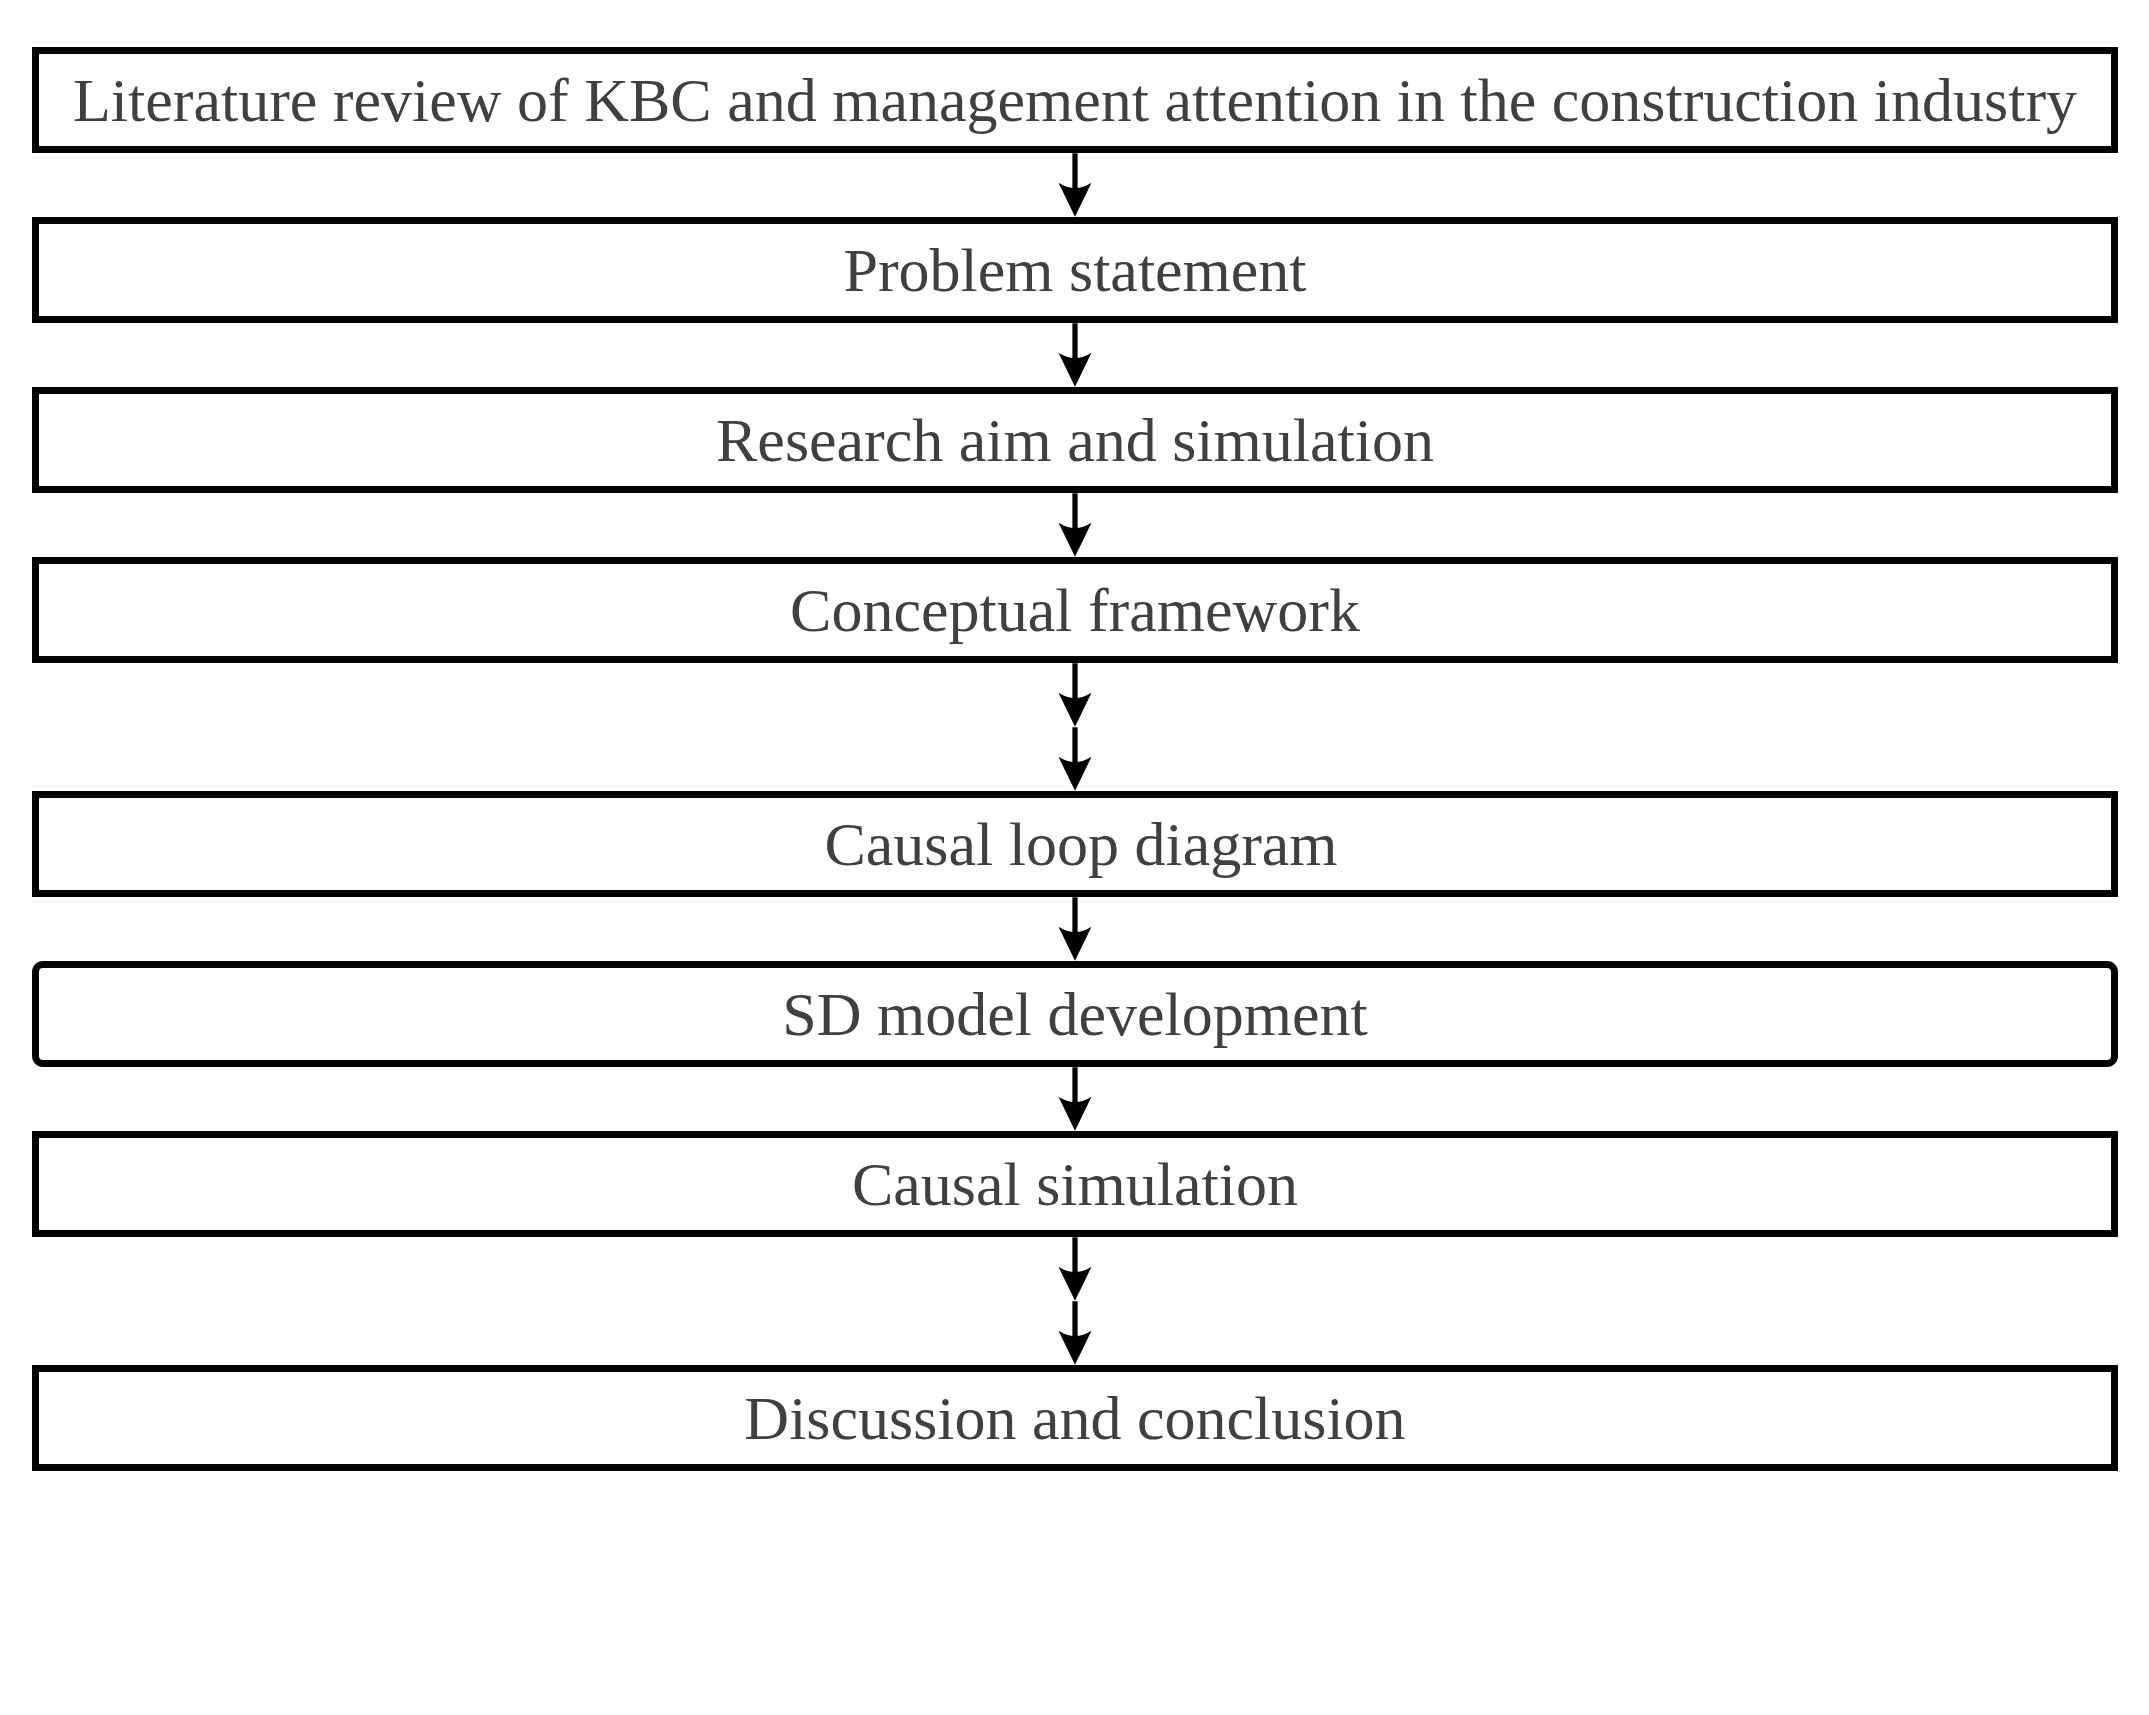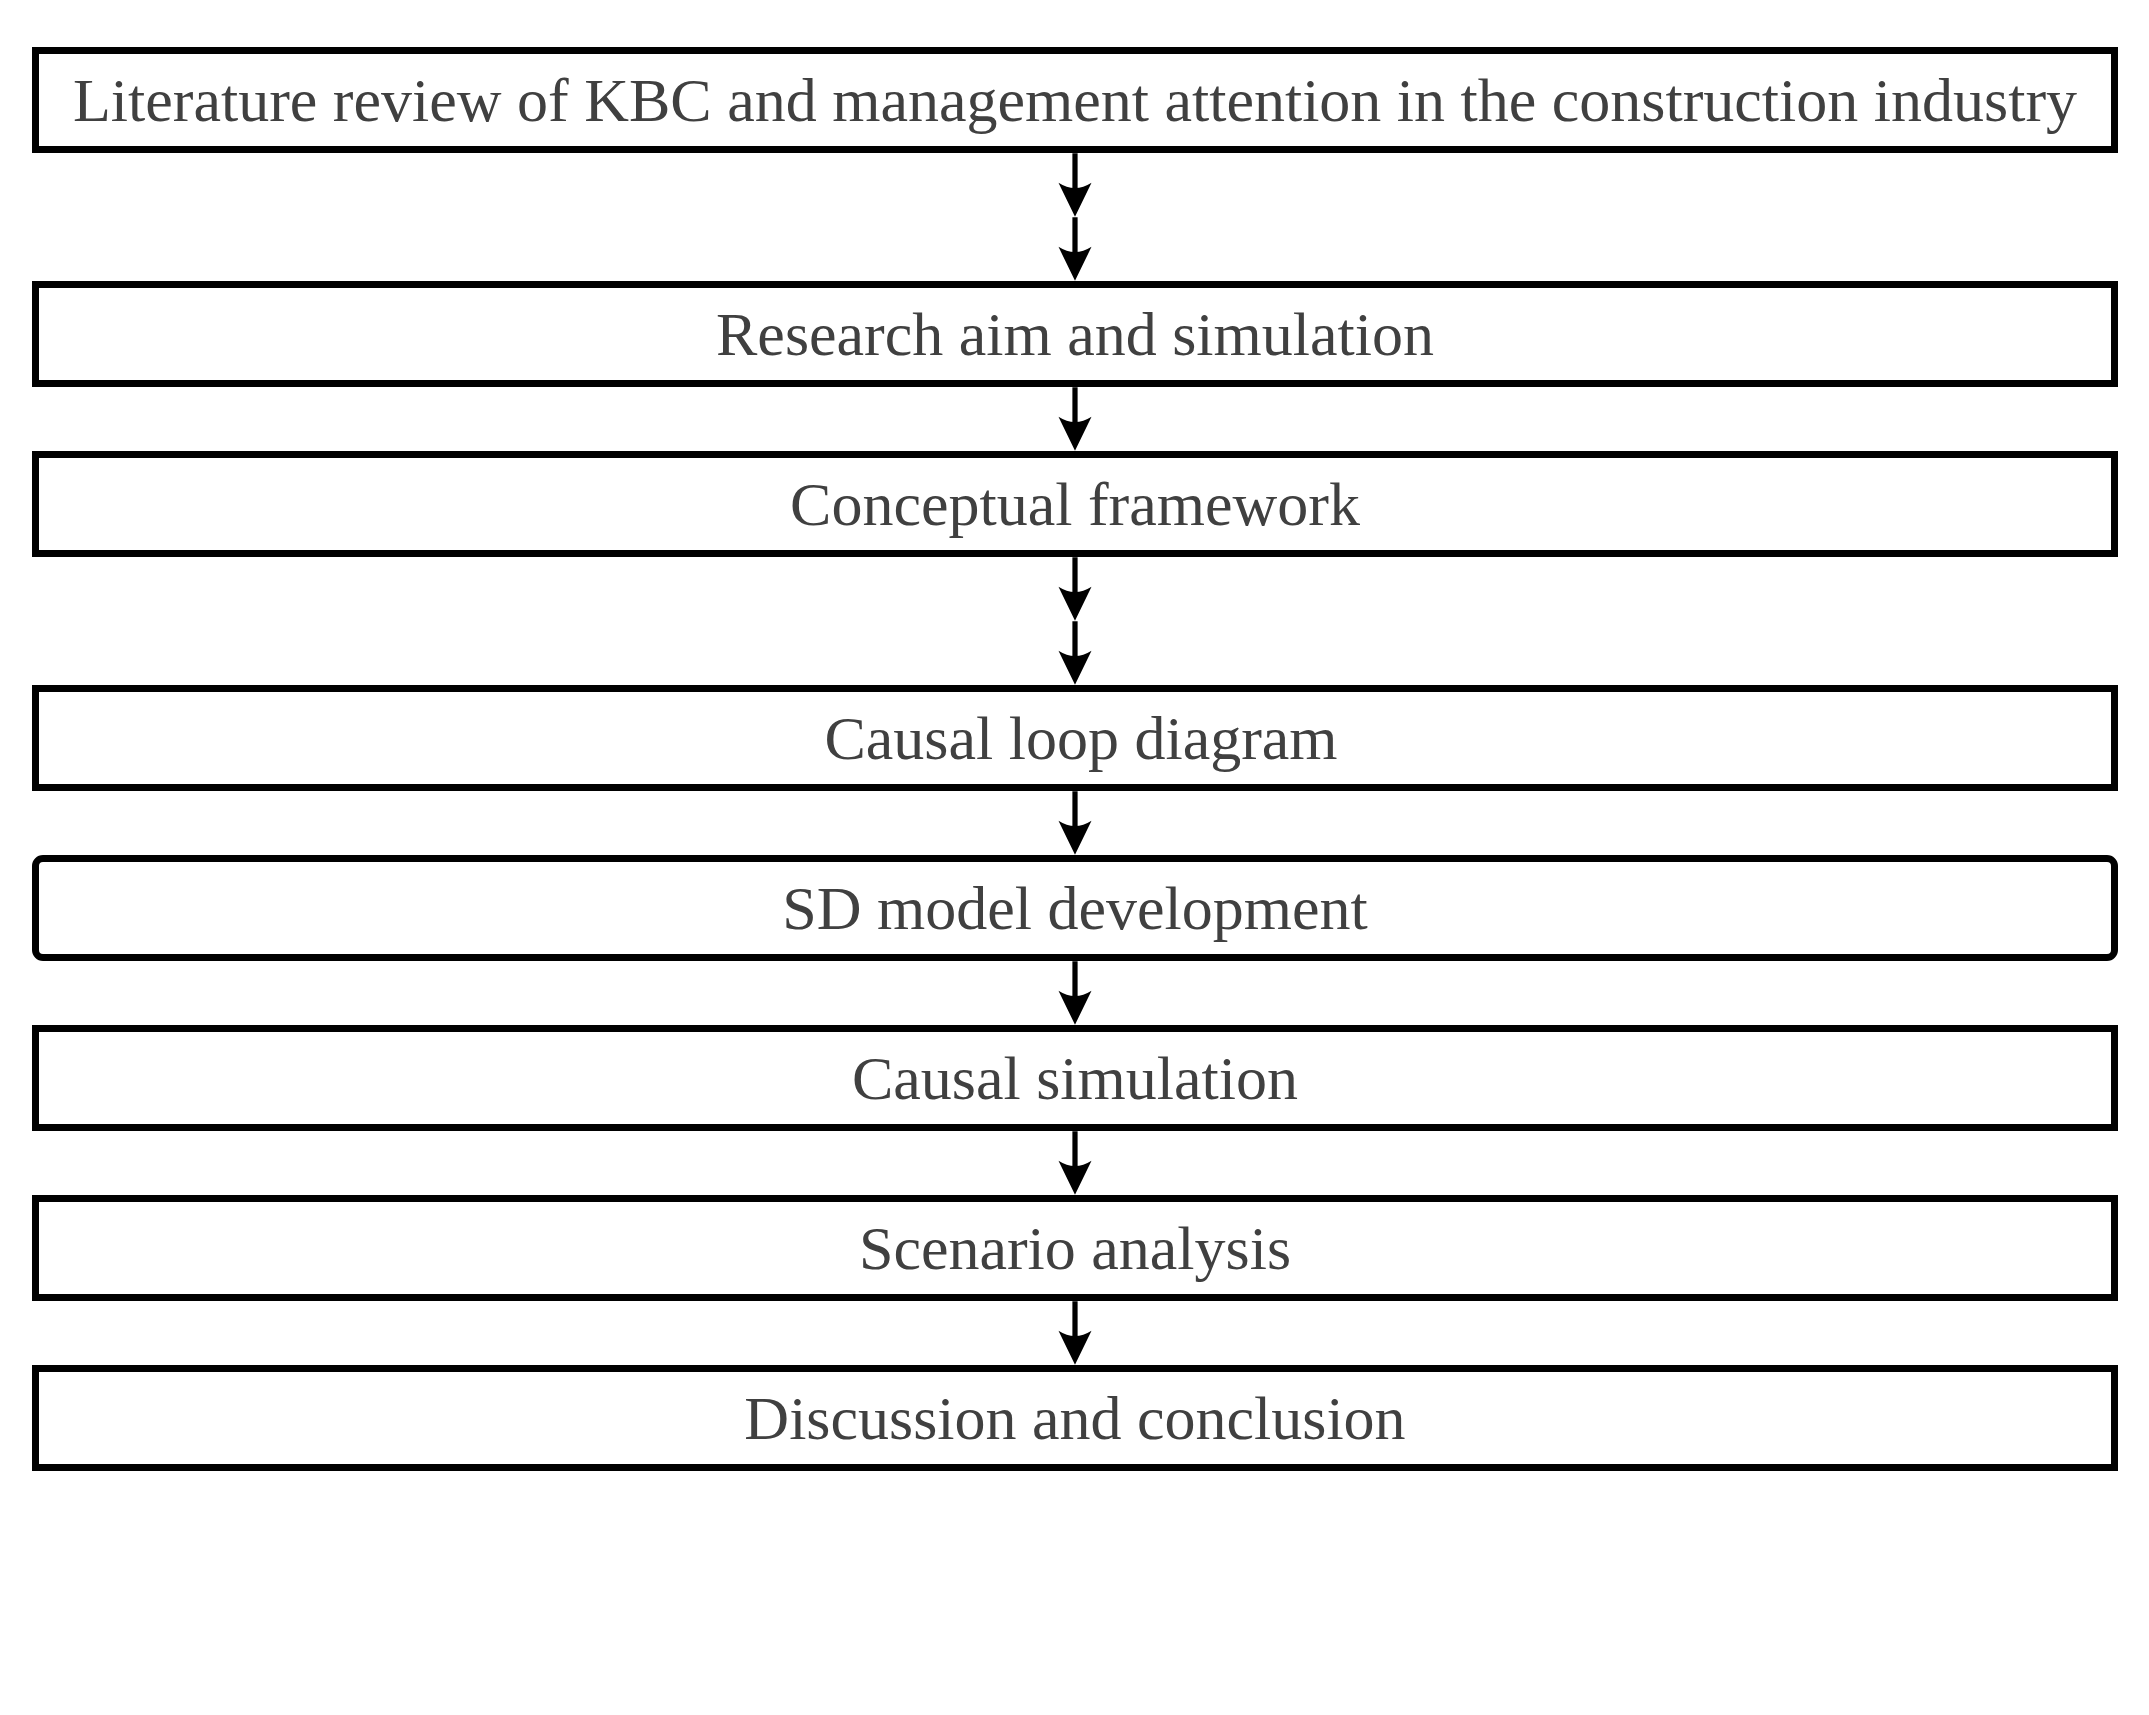"Problem statement" div.flow-box { html: none -> <div> <span>Problem statement</span> </div> }
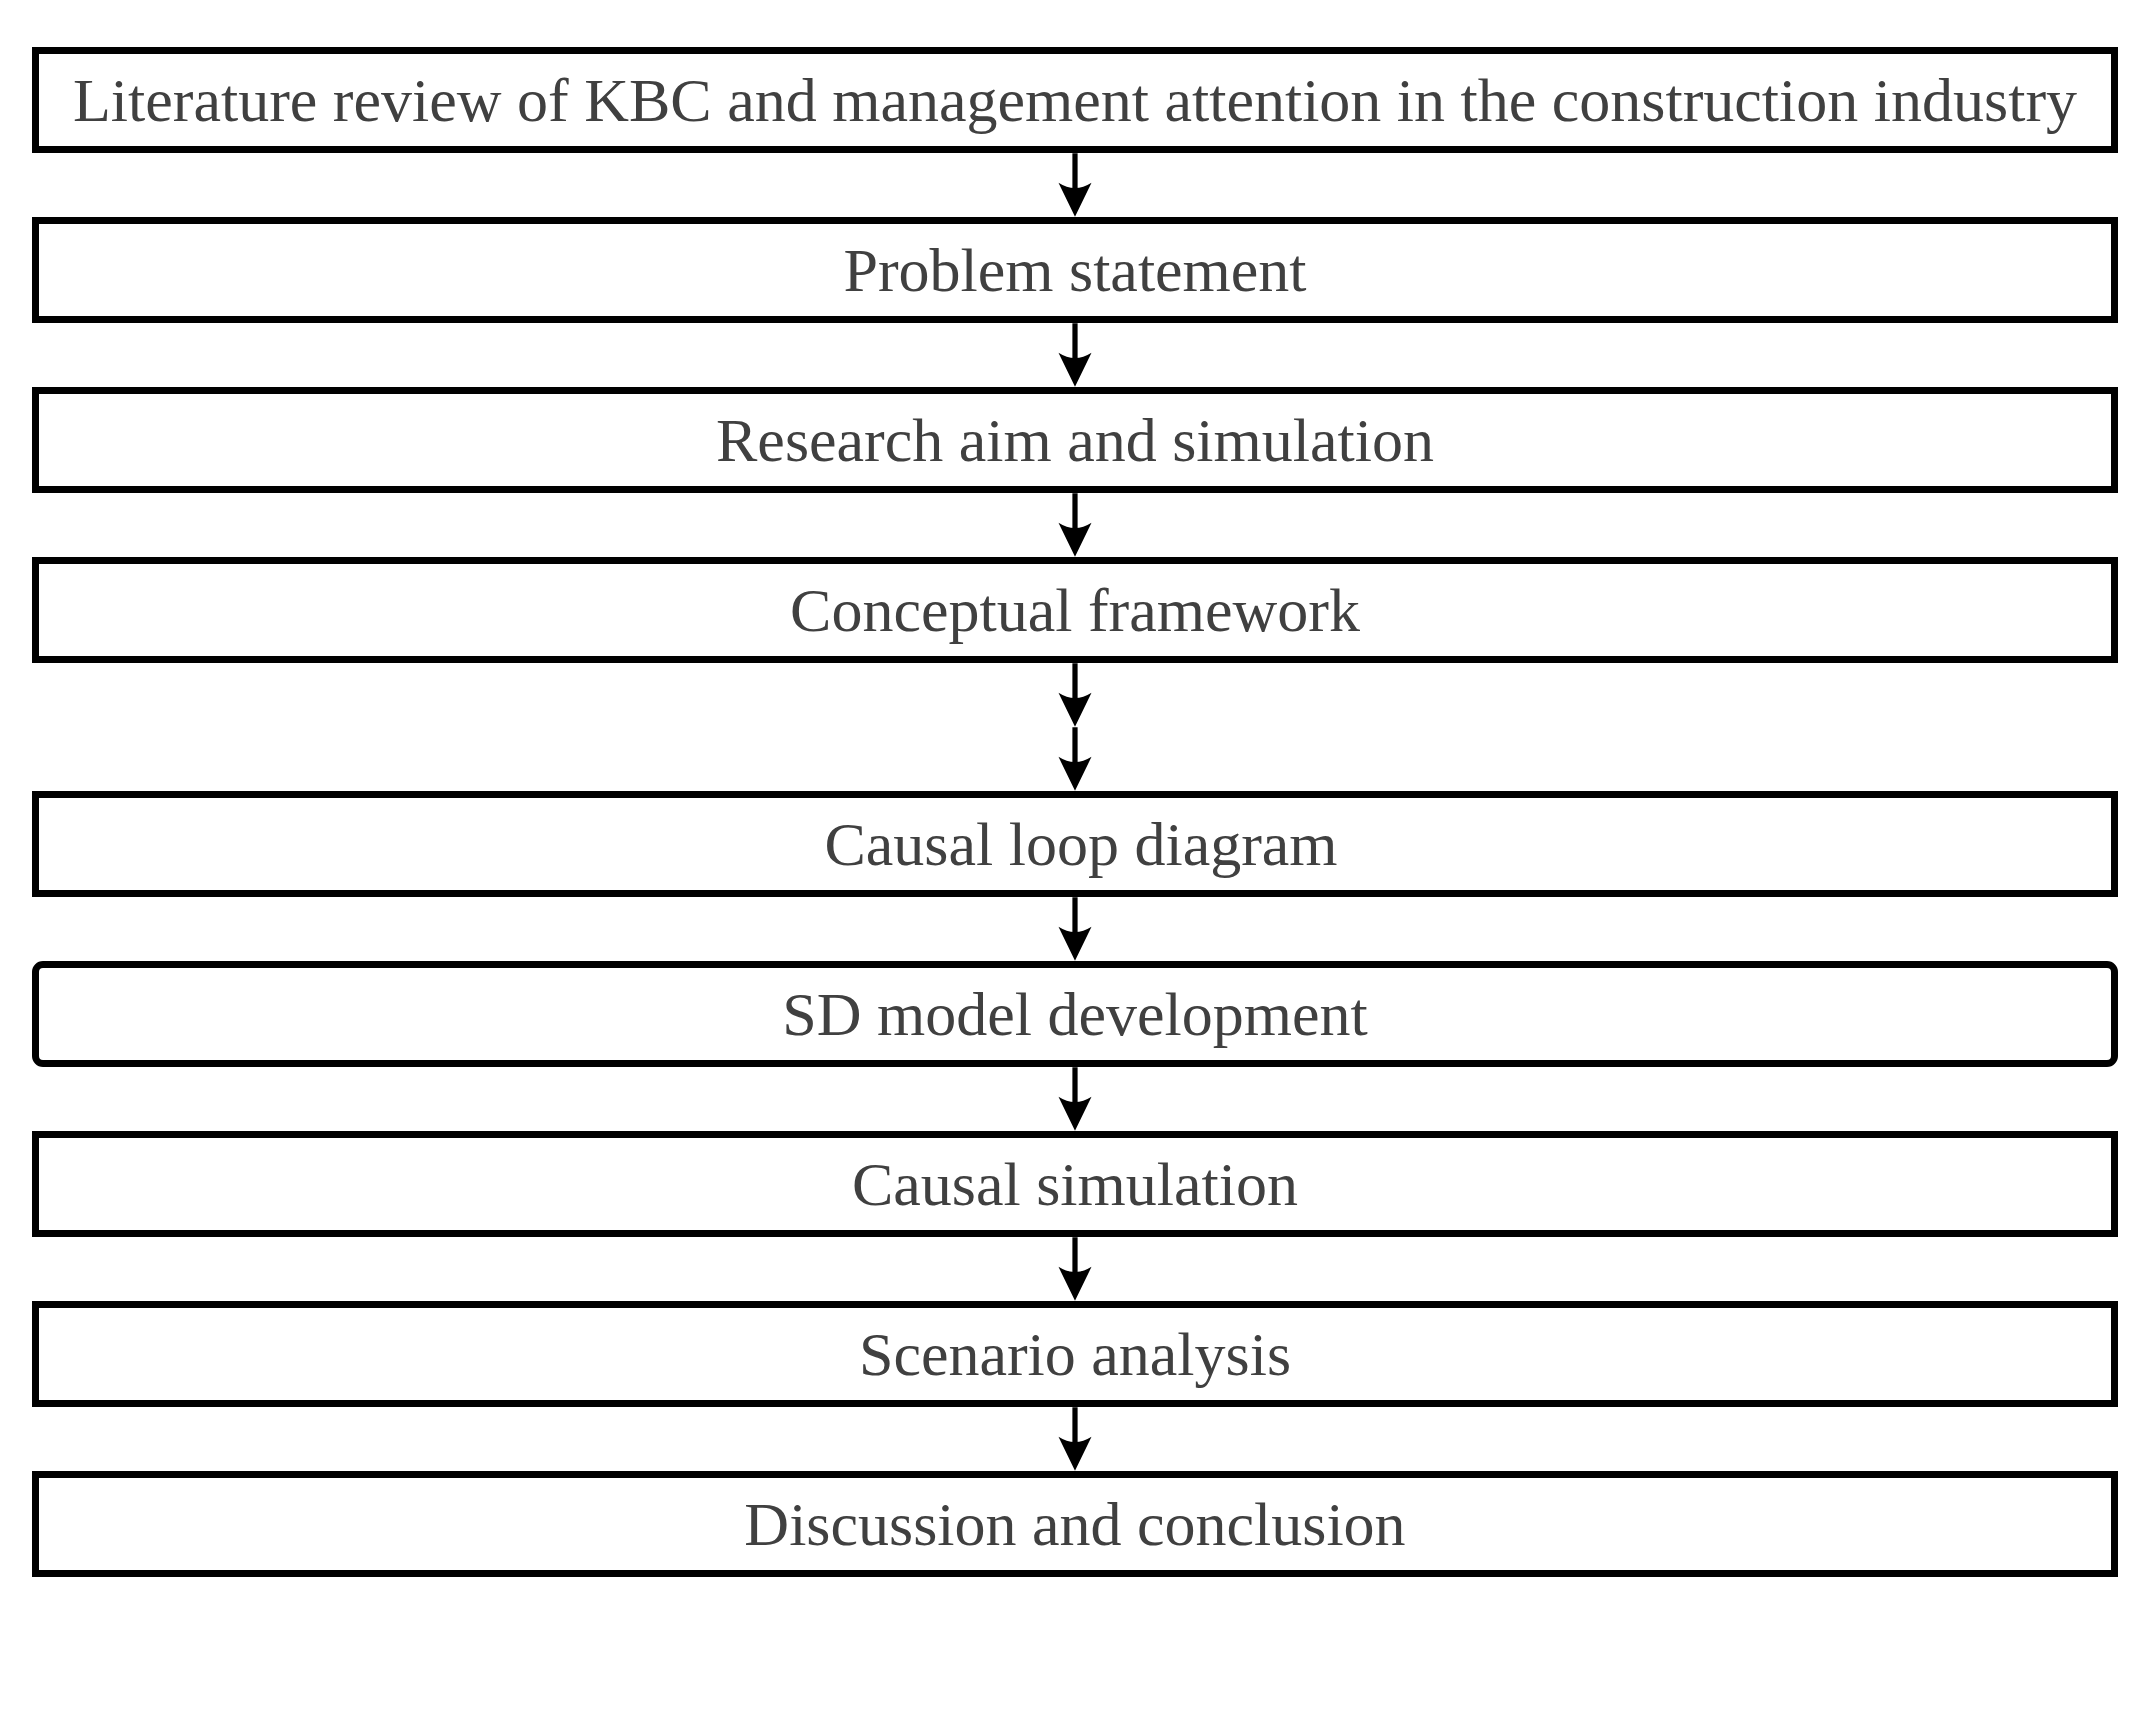"Scenario analysis" div.flow-box { html: <div> <span>Scenario analysis</span> </div> -> none }
